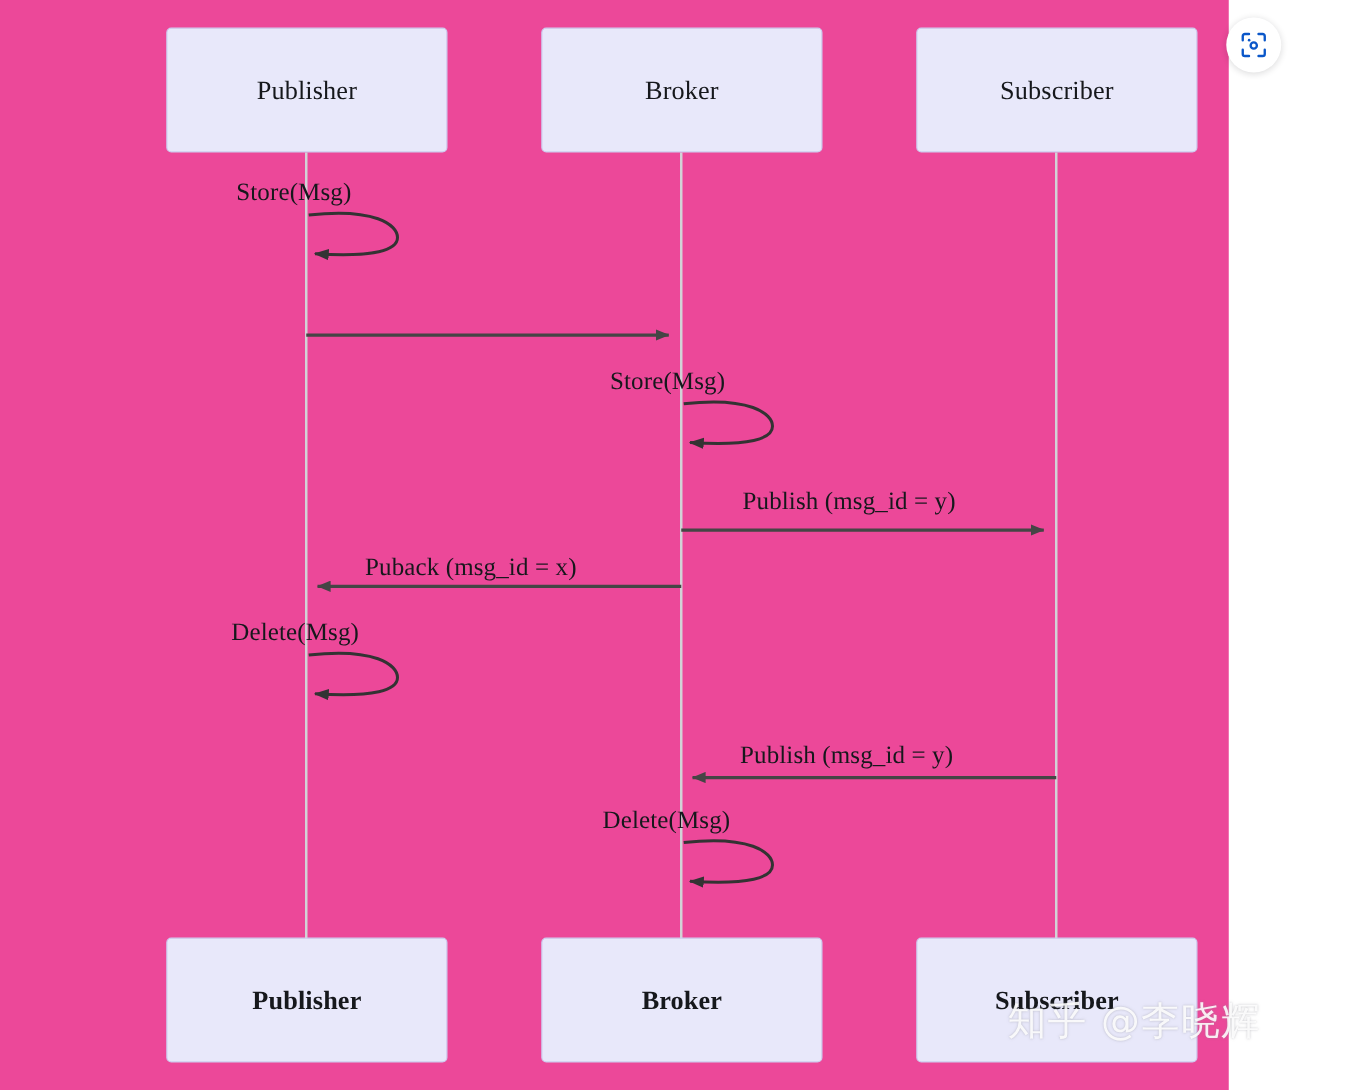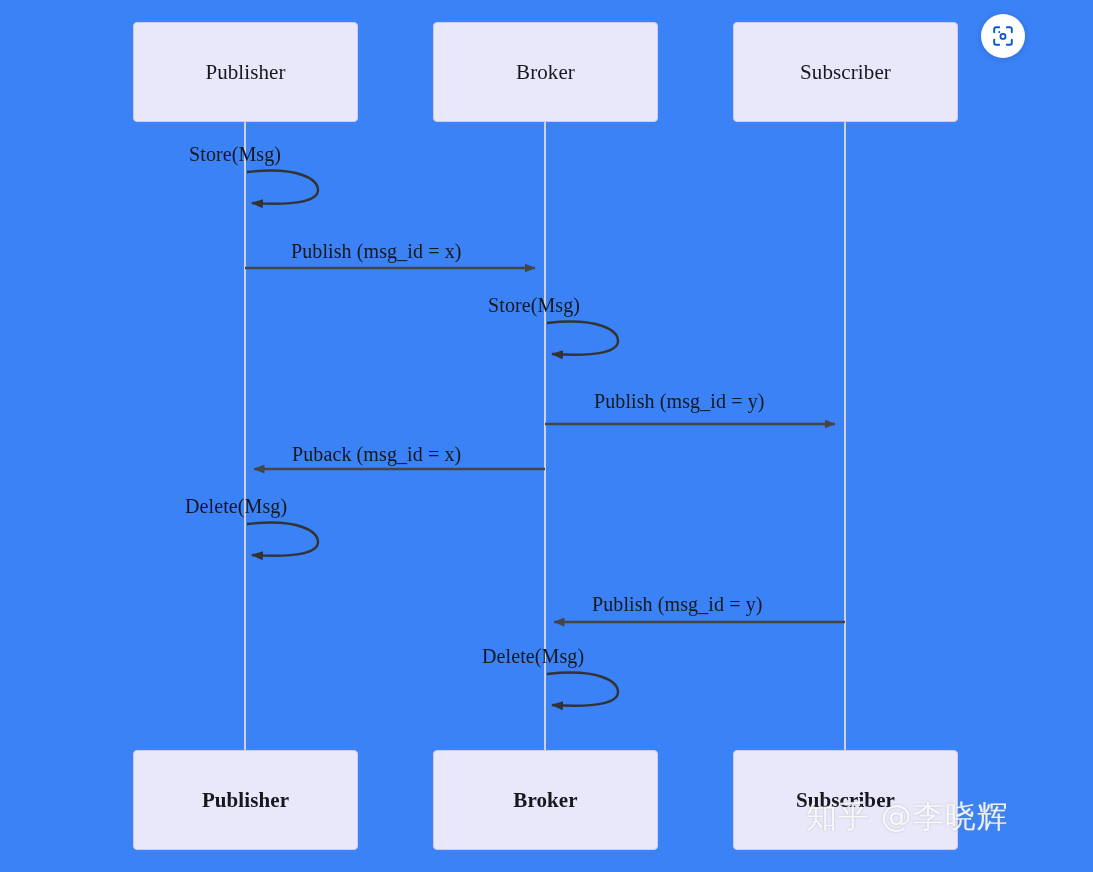"Publisher" #diagram-canvas { background: #3b82f6 -> #ec4899; width: 1093px -> 983px }
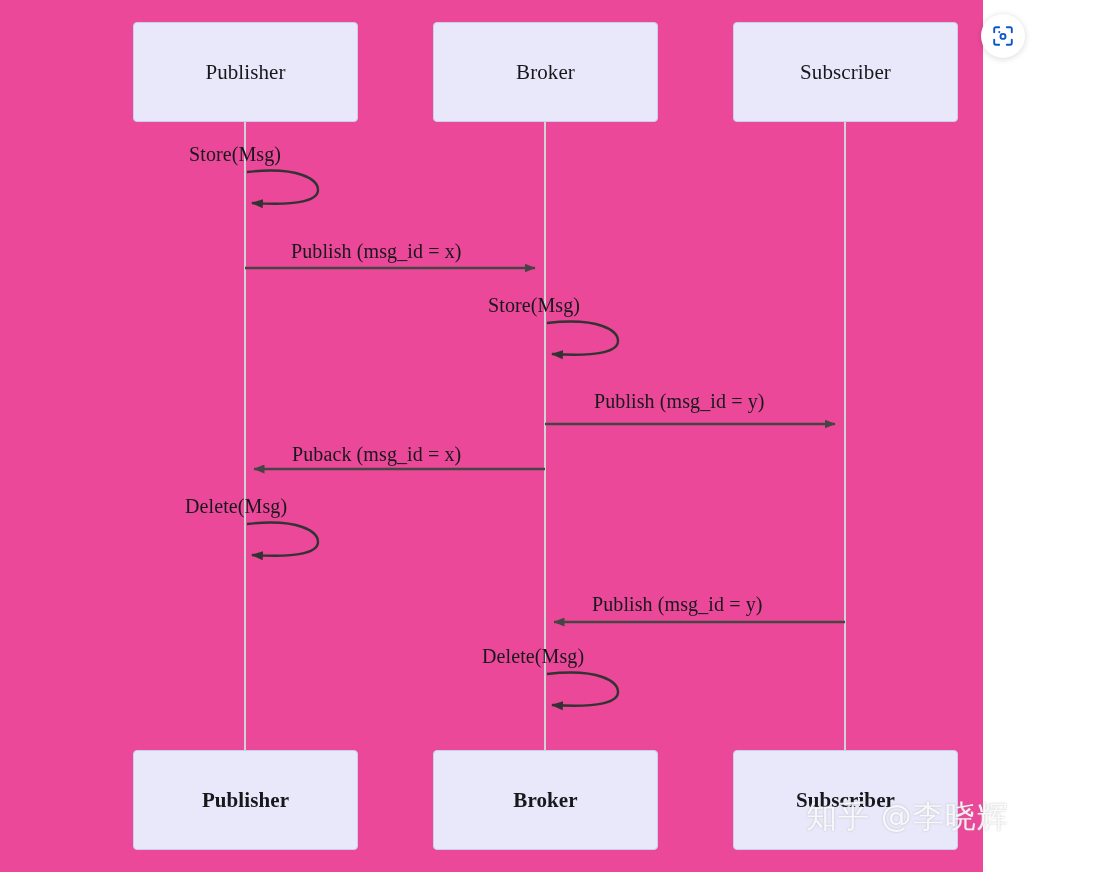"Publish (msg_id = x)" div.msg-label { html: <div>Publish (msg_id = x)</div> -> none }
